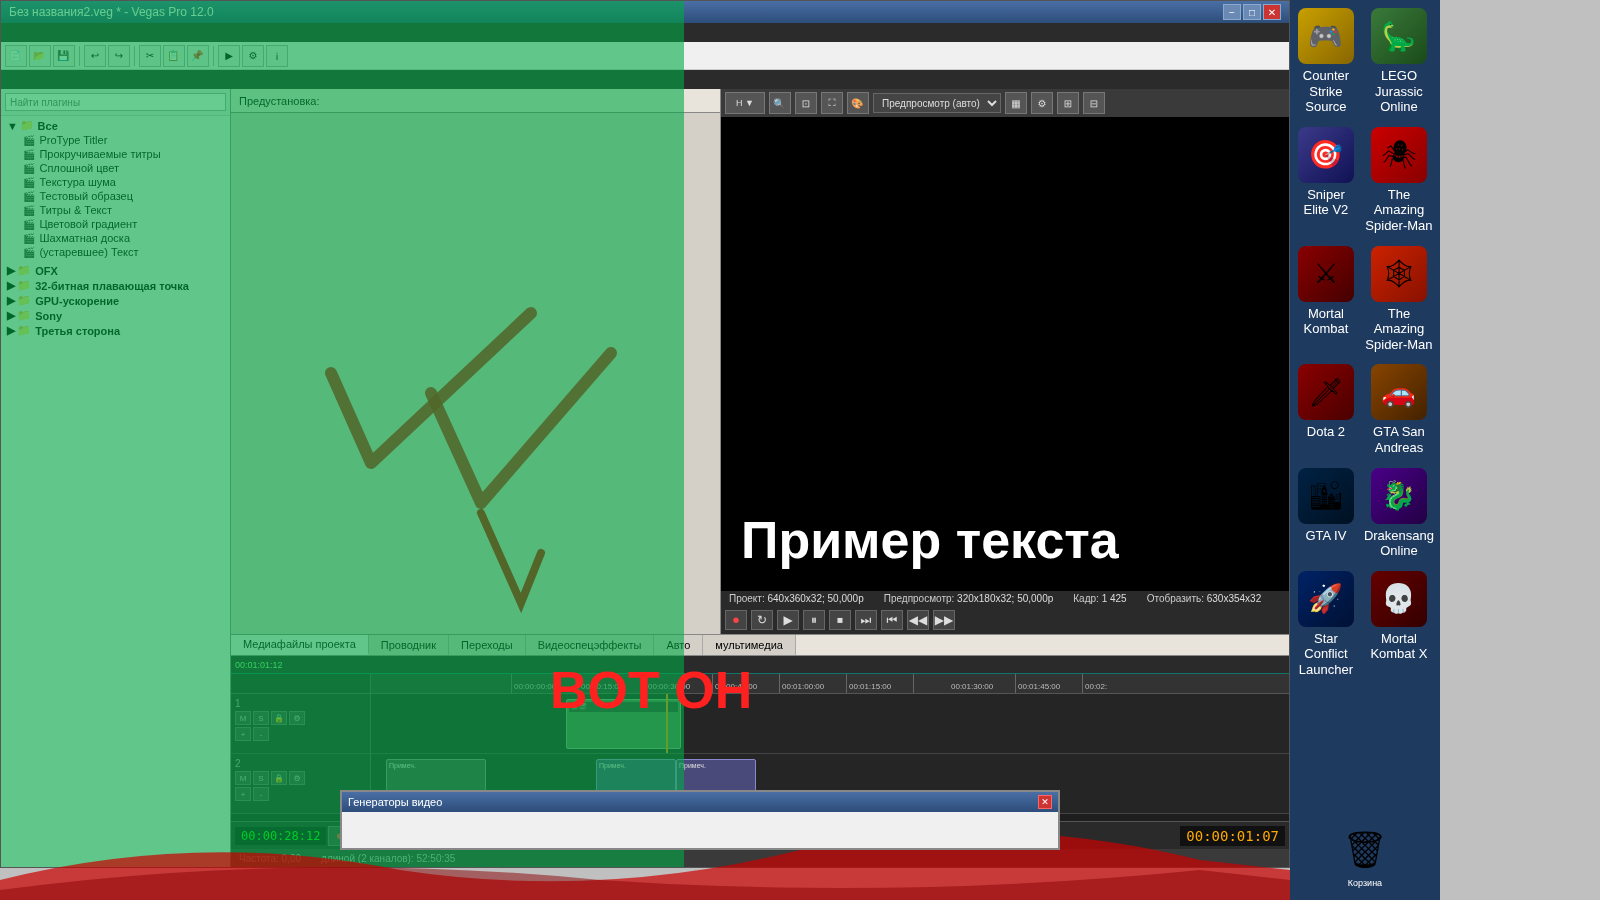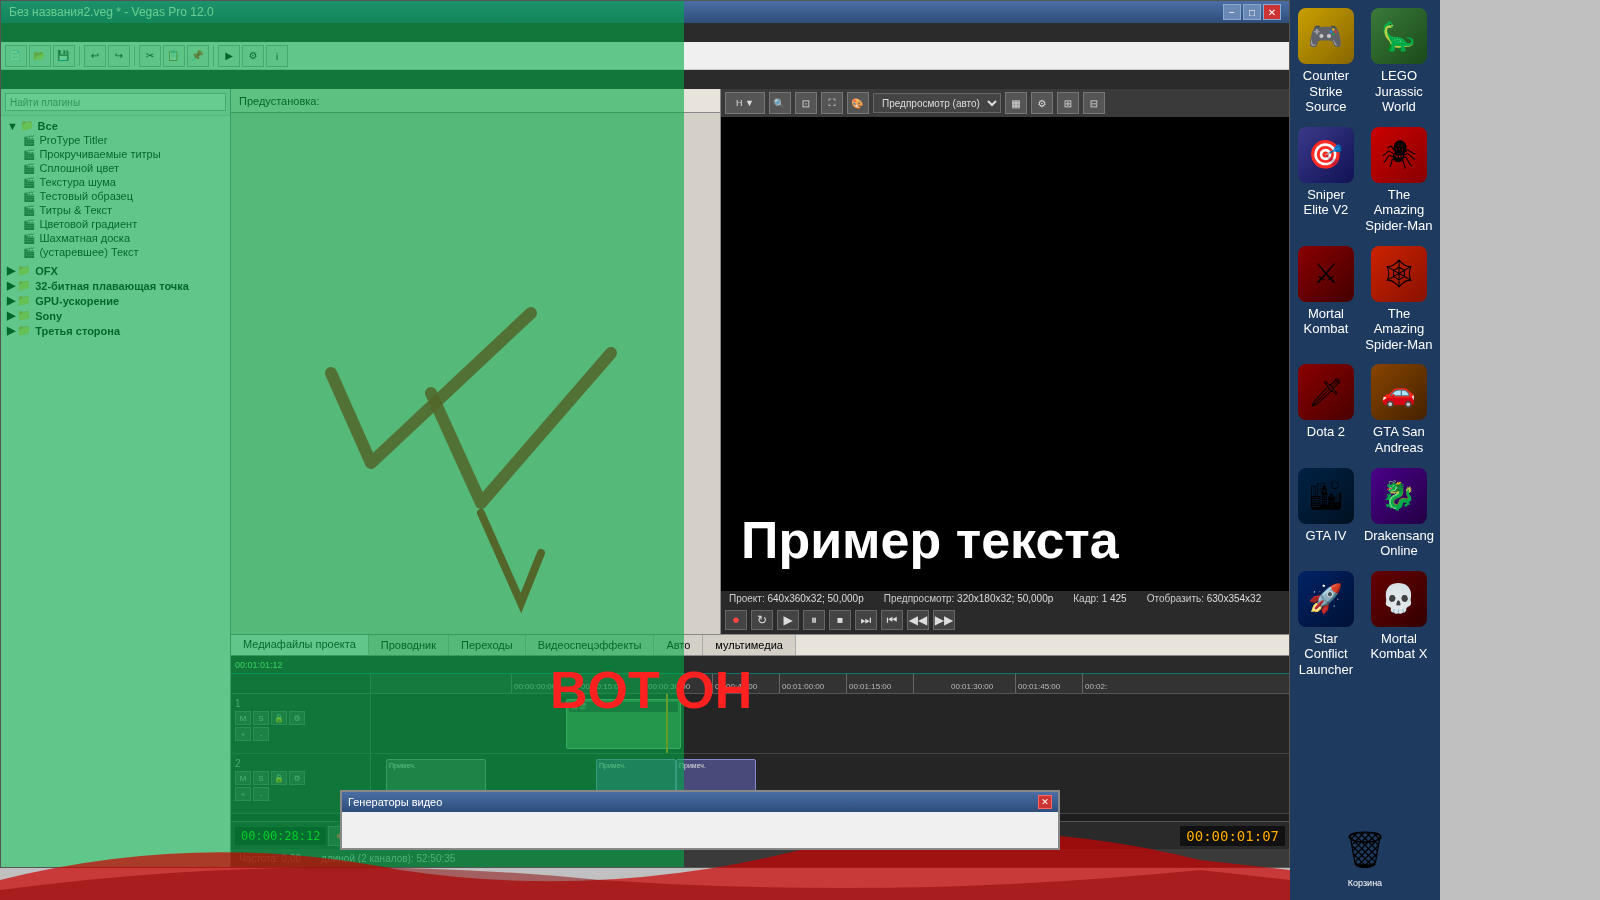"LEGO Jurassic World" div.game-icon-label { text: World -> Online }
